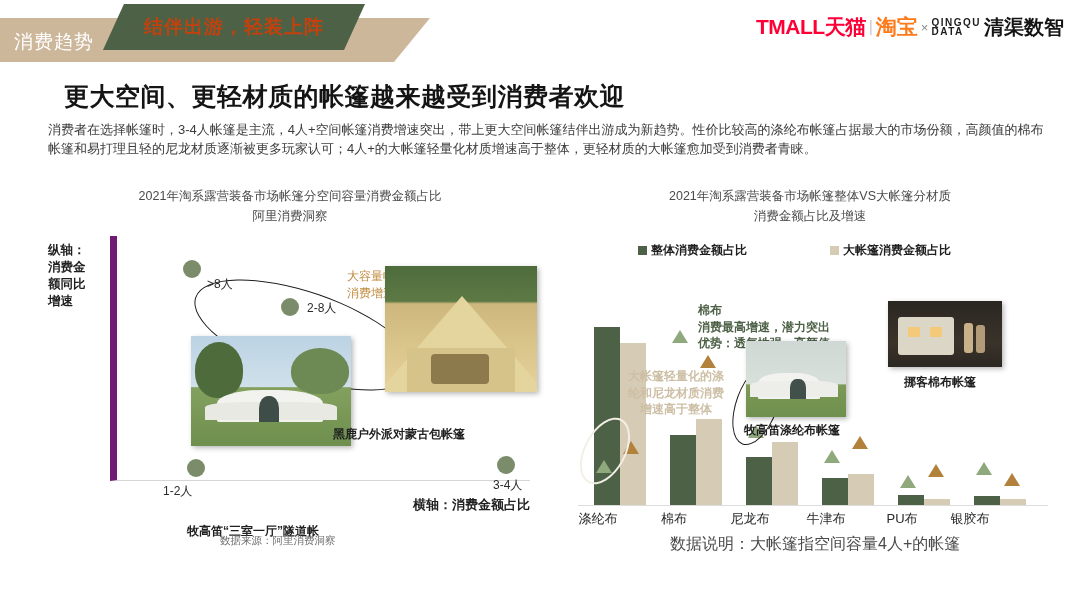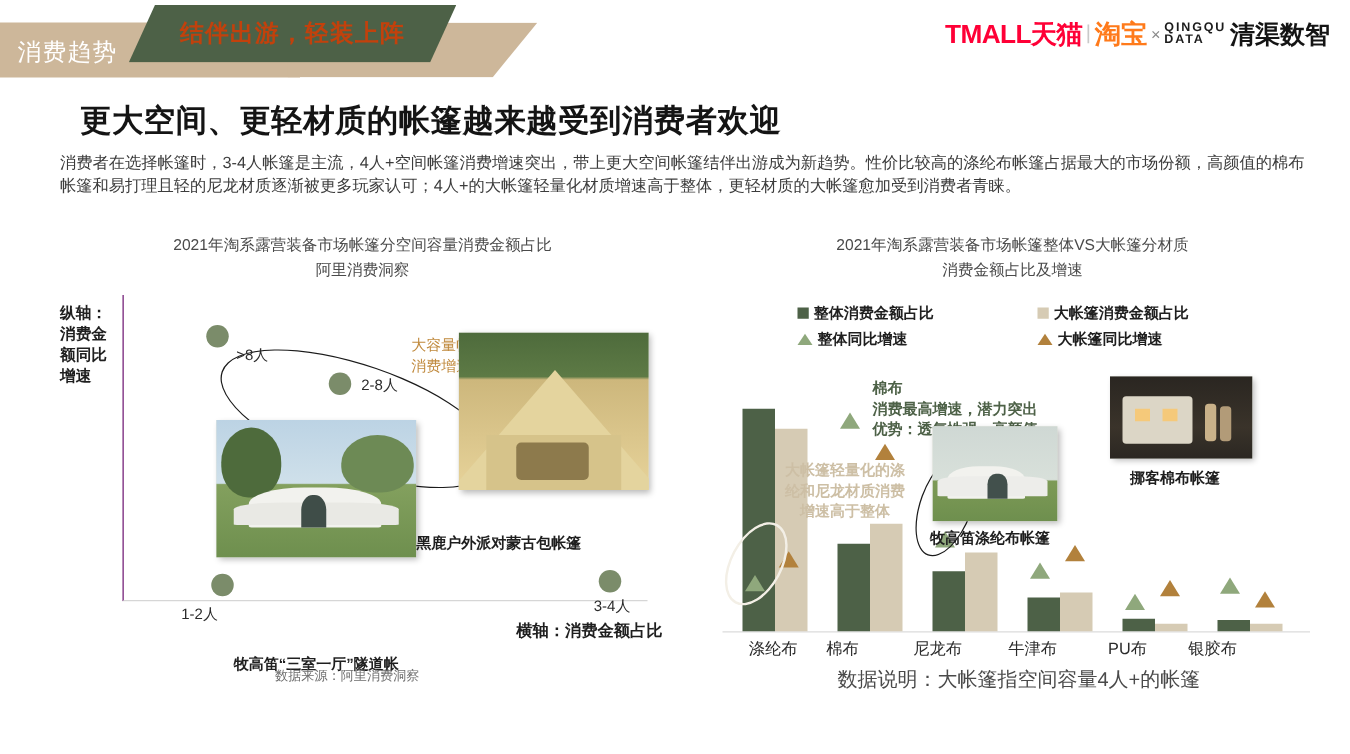"整体同比增速" div.lg-row { html: <div> <div> <span></span> <span>整体同比增速</span> </div> <div> <span></span> <span>大帐篷同比增速</span> </div> </div> -> none }
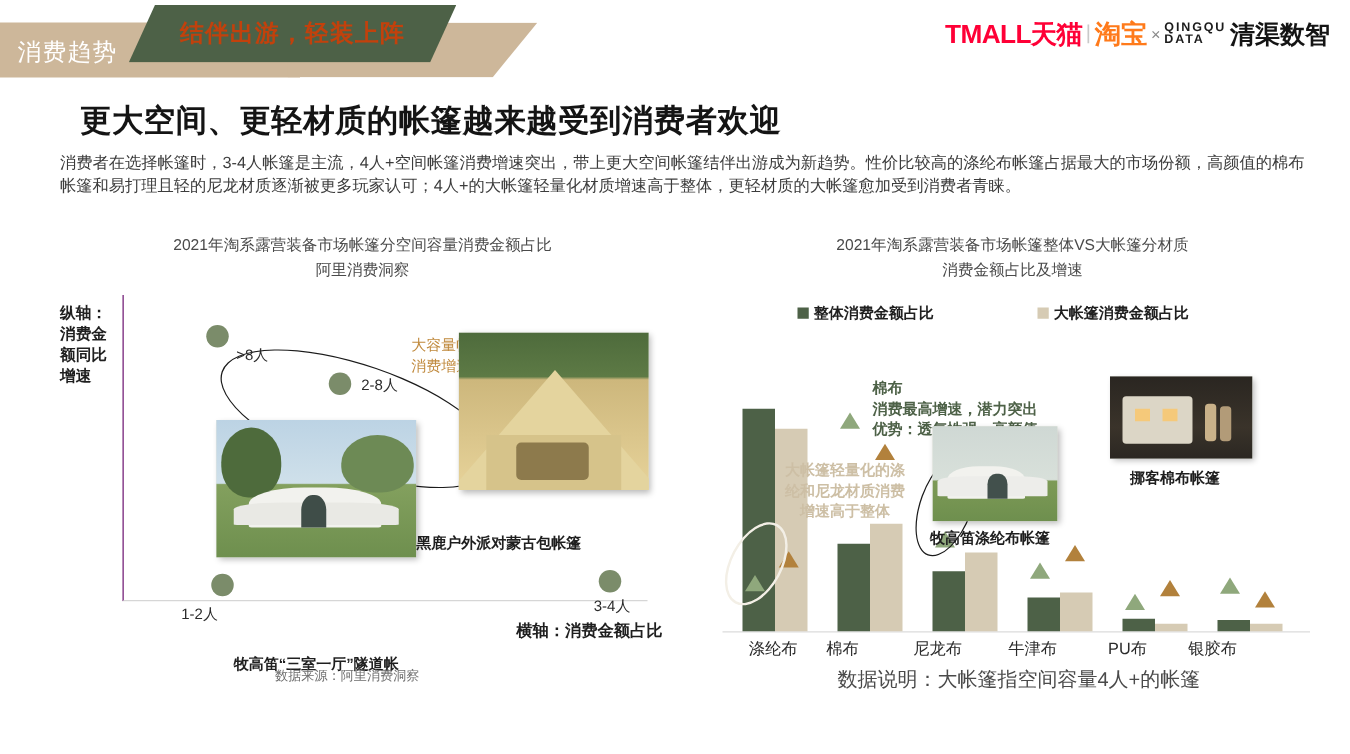">8人" .plot-l { border-left: 1px solid #701a75 -> 7px solid #701a75; left: 58px -> 70px }
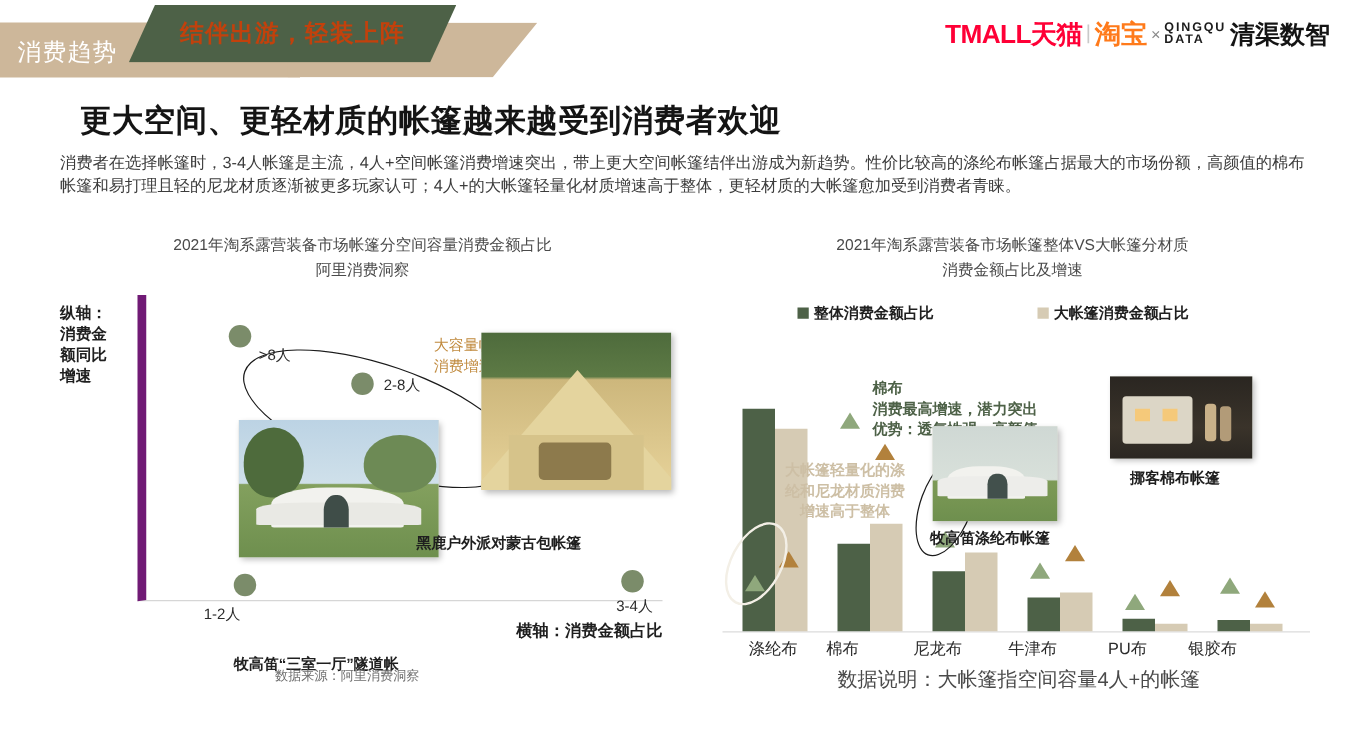"涤纶布" div.xt { text-align: right -> none }
